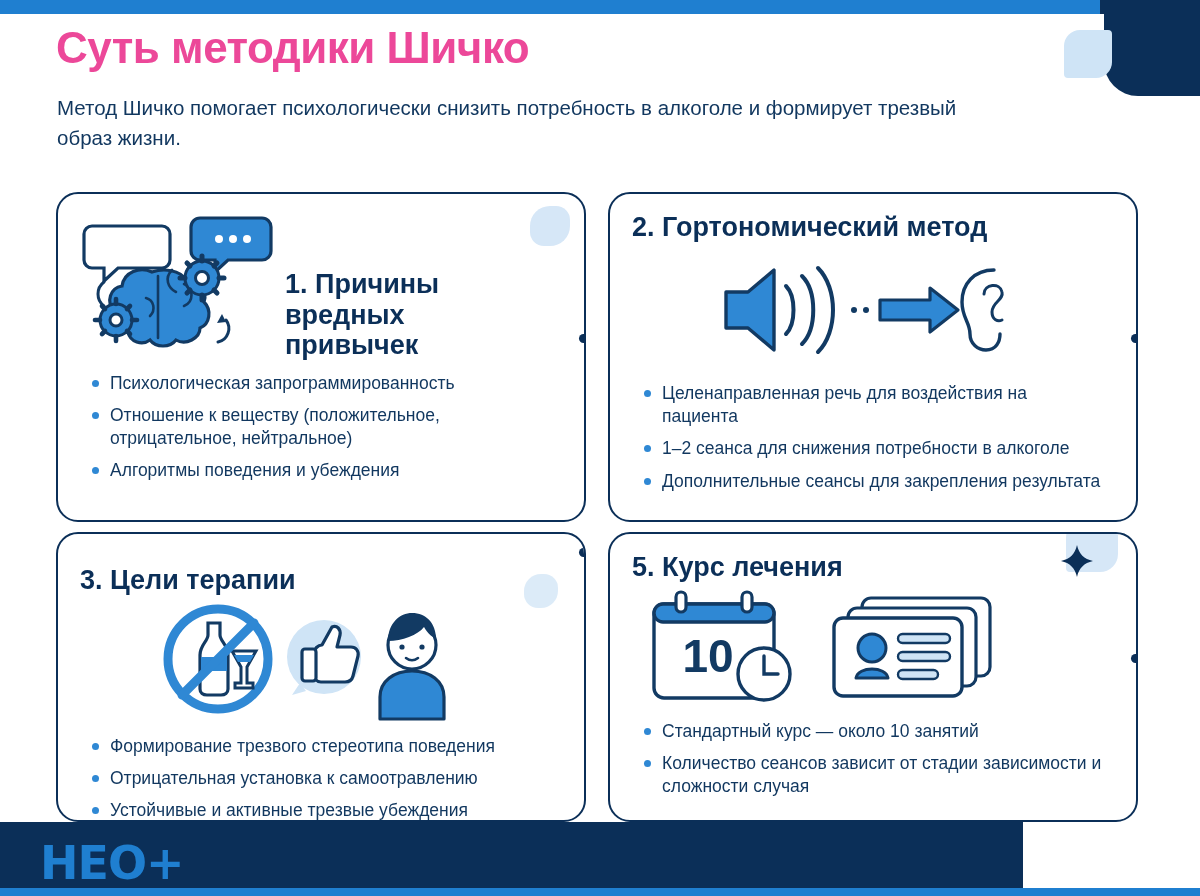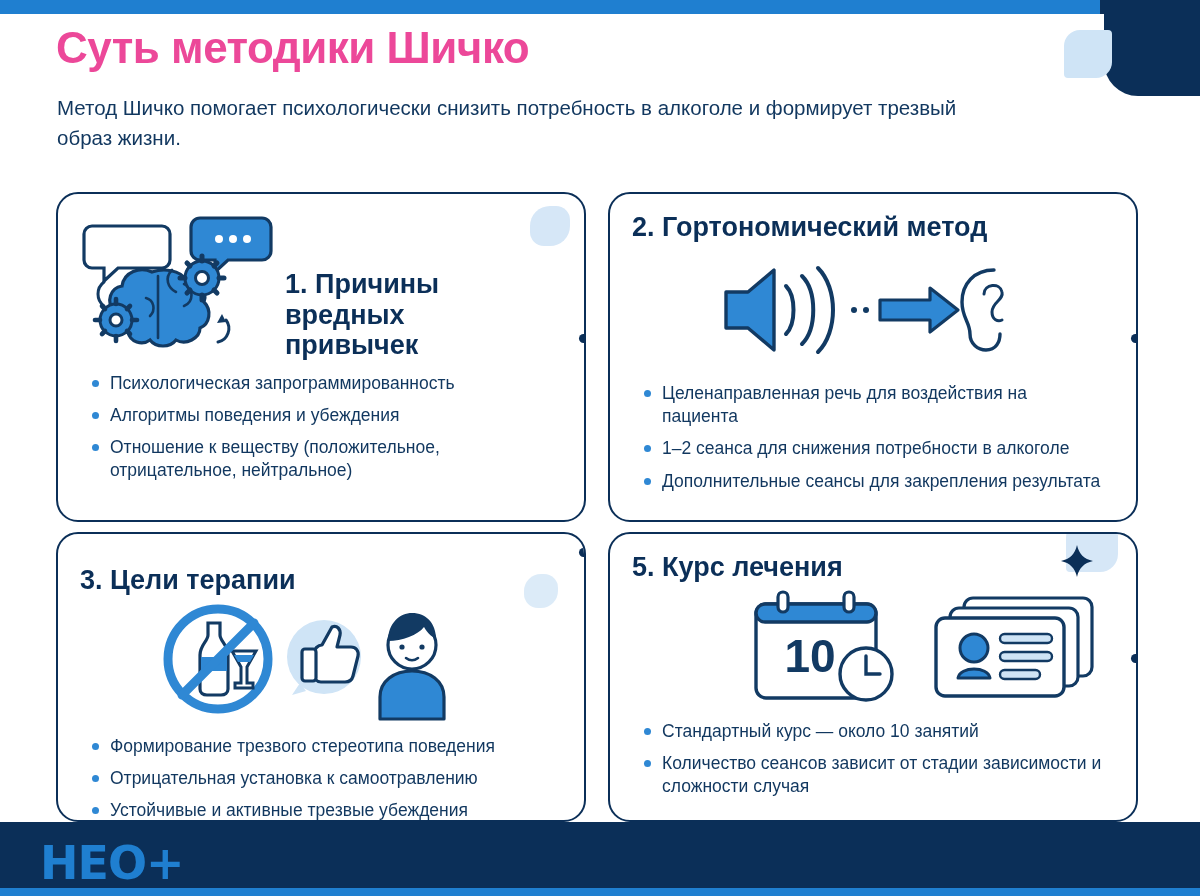"Алгоритмы поведения и убеждения" li { order: before "Отношение к веществу (положительное," -> after "Отношение к веществу (положительное," }
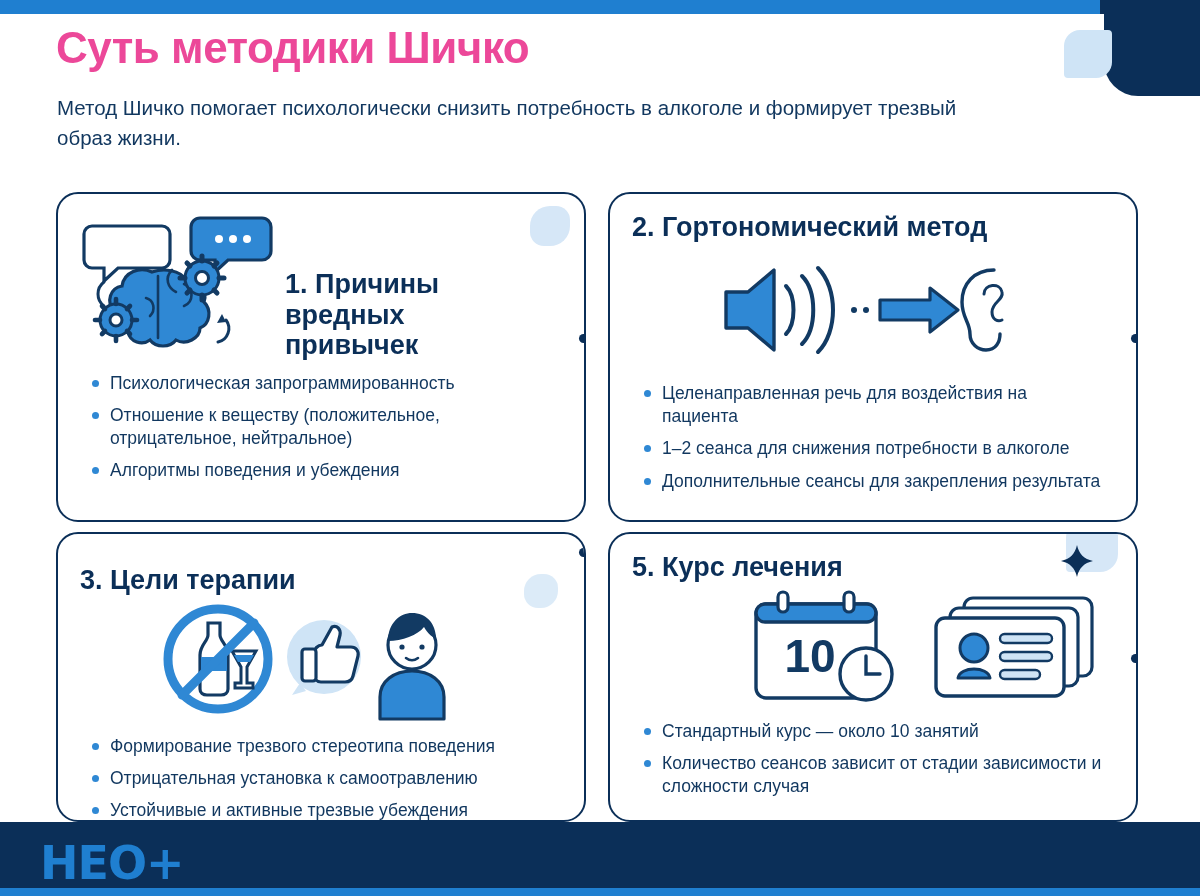"10" .c4-art { justify-content: flex-end -> flex-start }
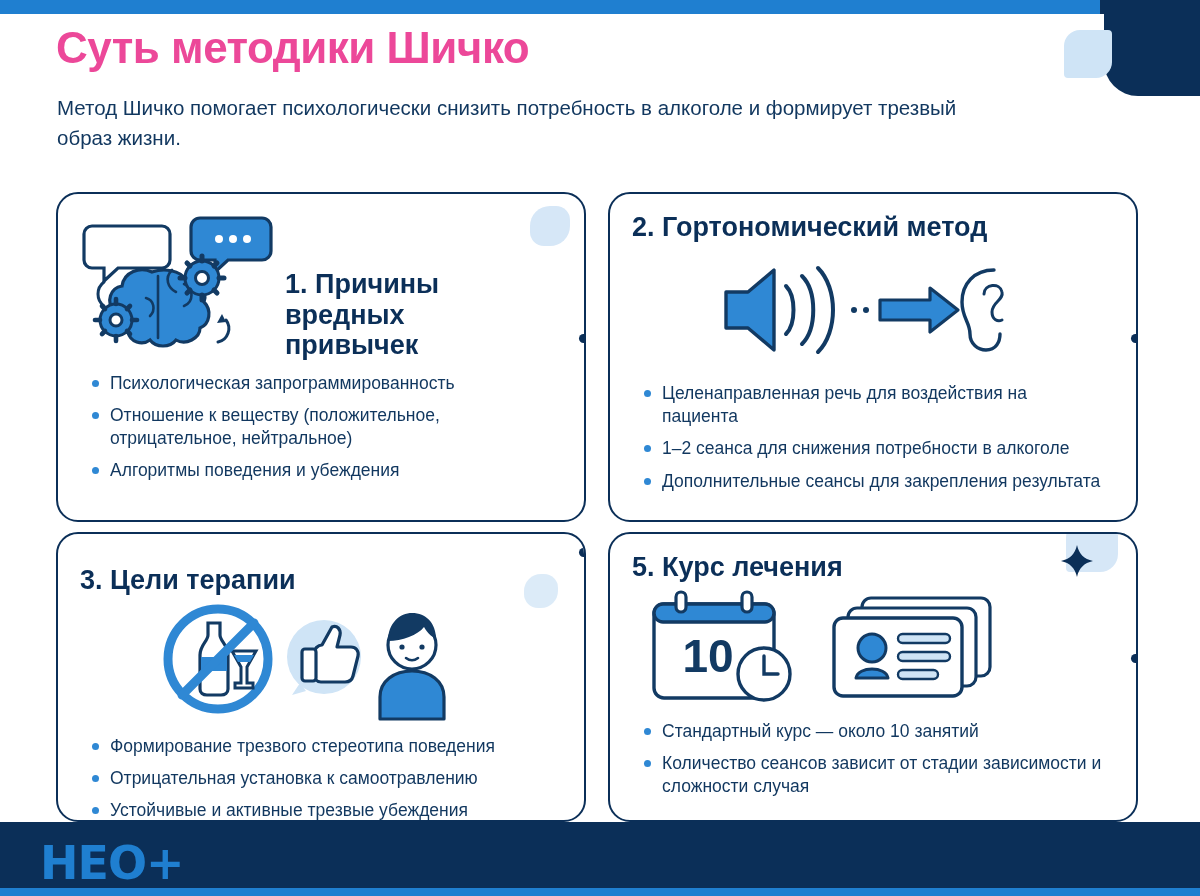"HEO+" .footer { width: 1200px -> 1023px }
